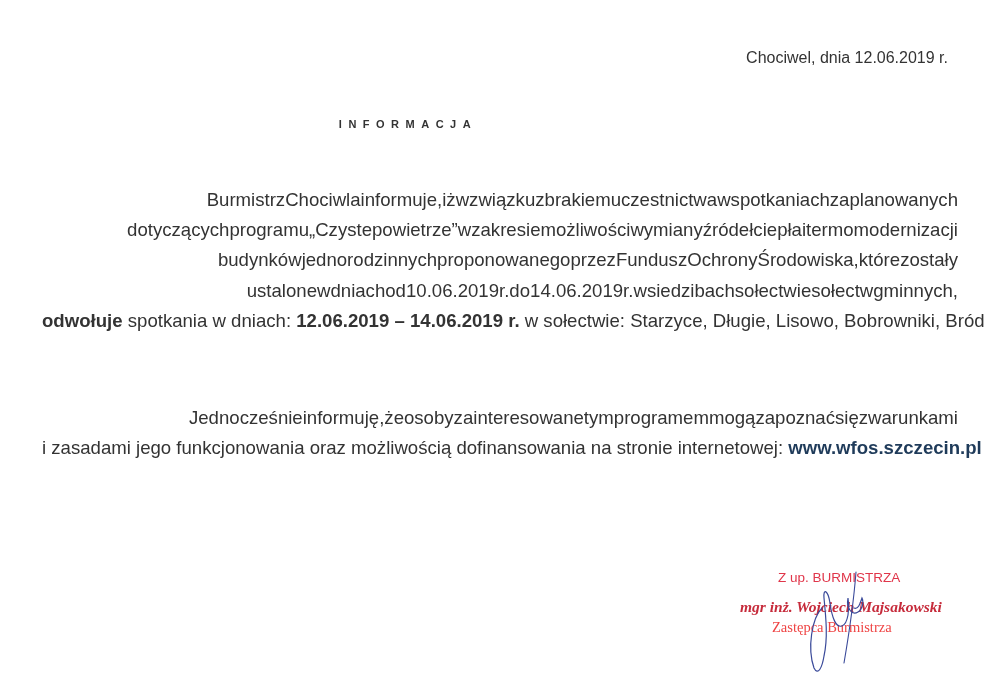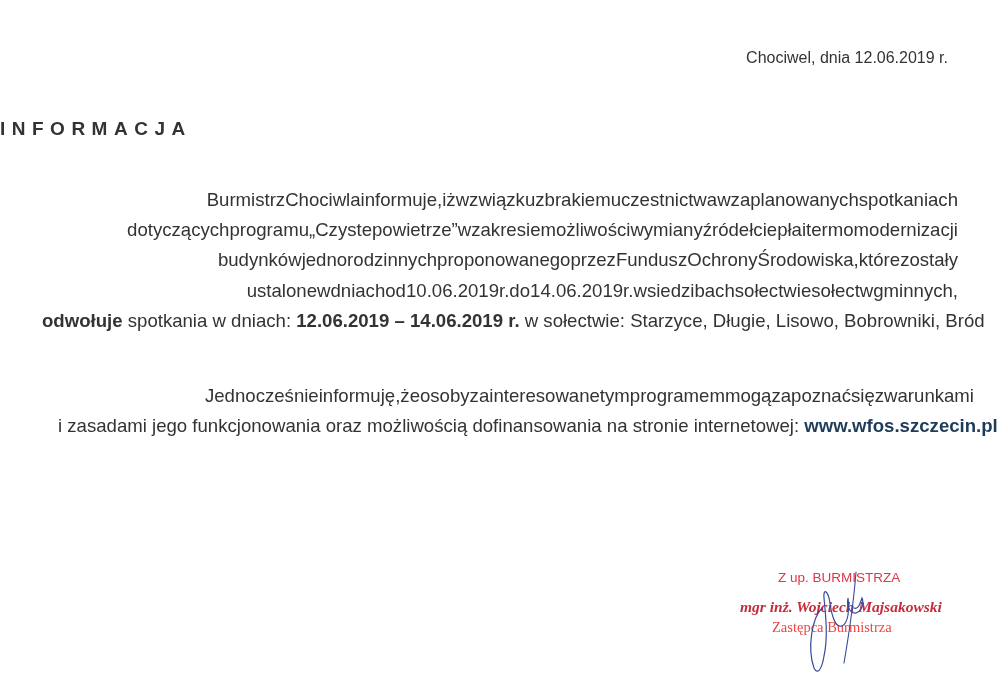"INFORMACJA" .title { font-size: 19px -> 11px; text-align: none -> center }
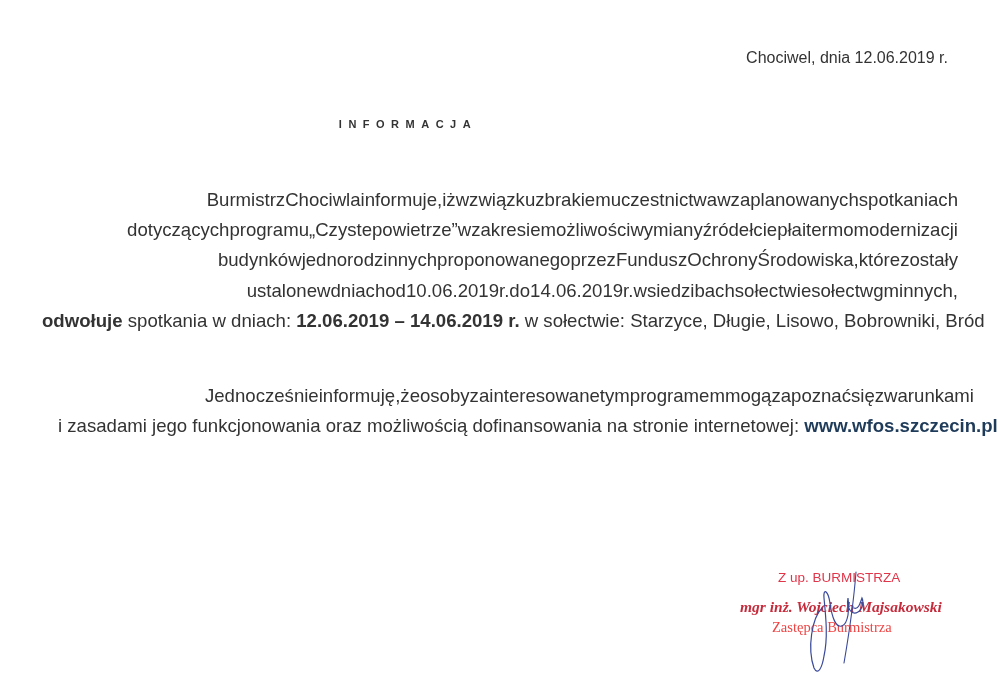"zaplanowanych" span { order: before "spotkaniach" -> after "spotkaniach" }
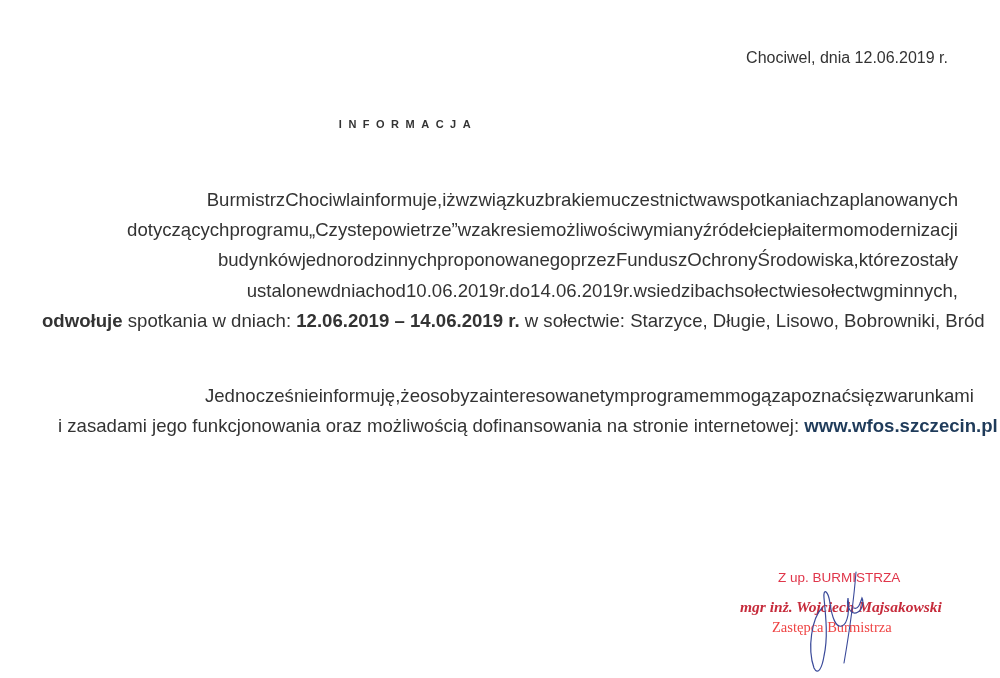"Jednocześnie" .p2 { margin-left: 16px -> none; top: 381px -> 403px }
